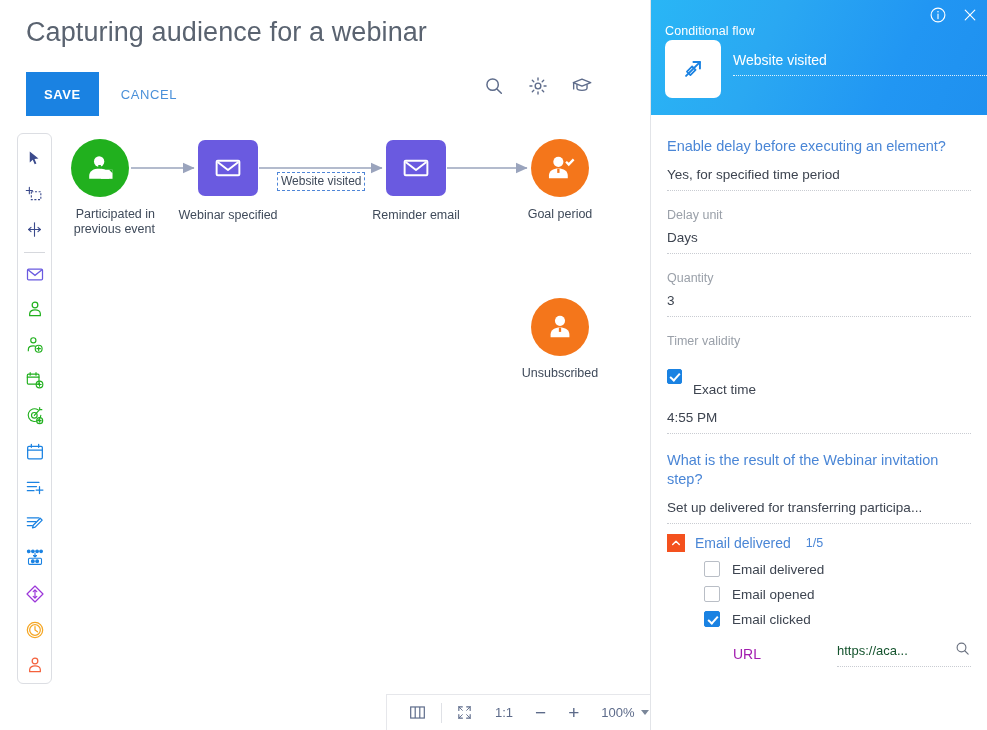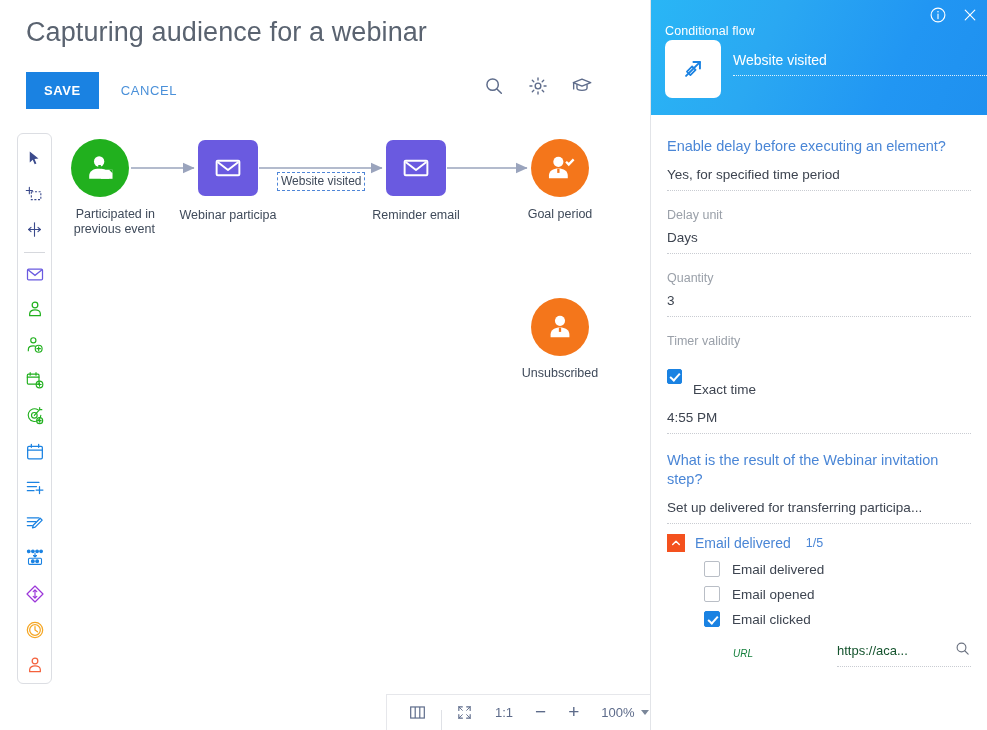"SAVE" .btn-save { height: 37px -> 44px }
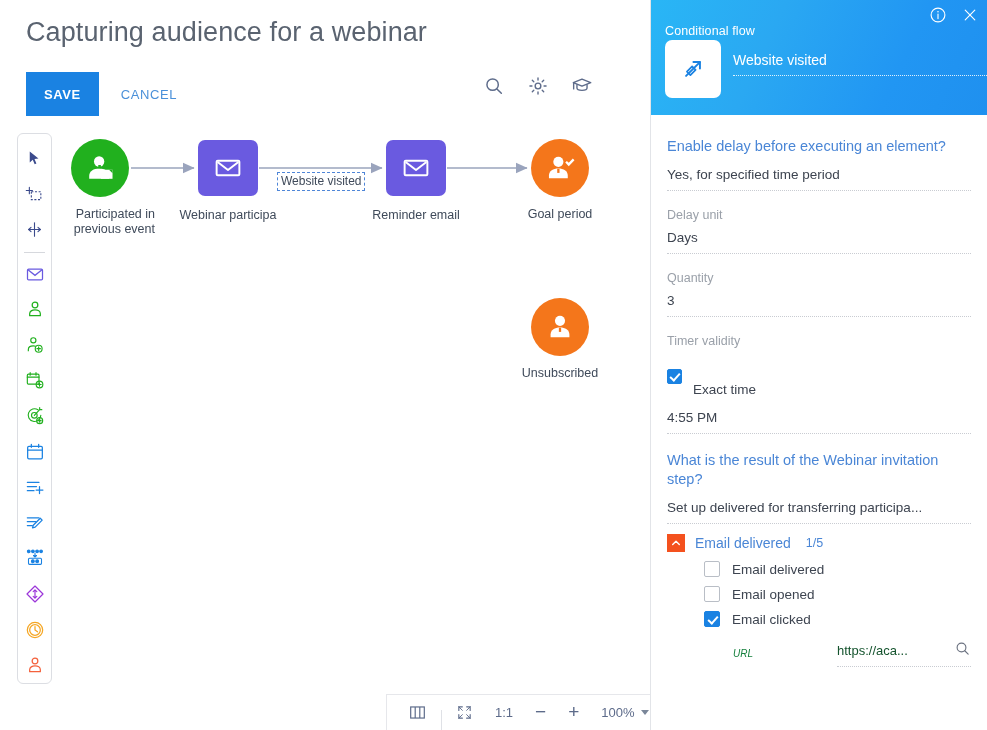"Webinar participa" div.node-label { text: participa -> specified }
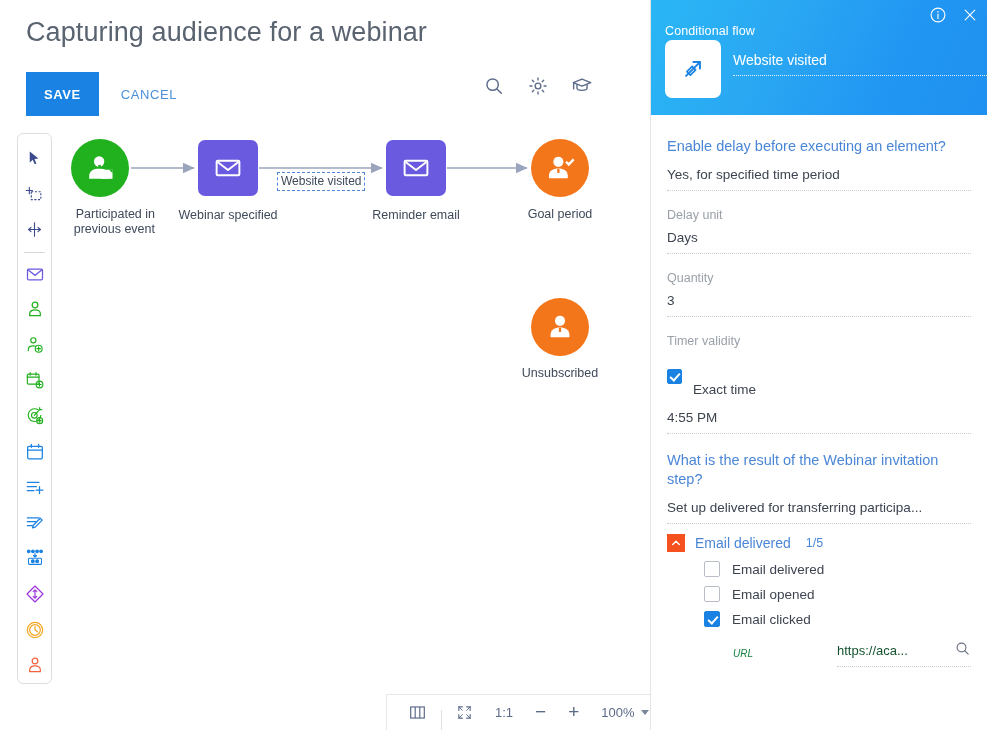"URL" .url-lbl { color: #15803d -> #a21caf; font-size: 10px -> 14px; font-style: italic -> none }
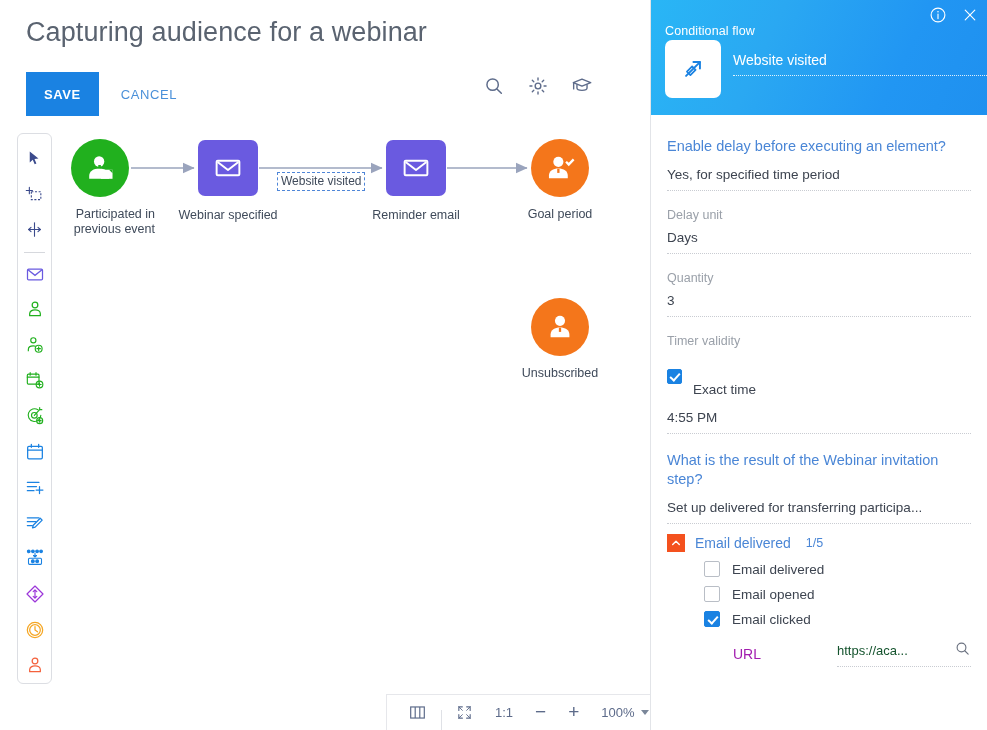"1:1" .zoombar { align-items: flex-end -> center }
